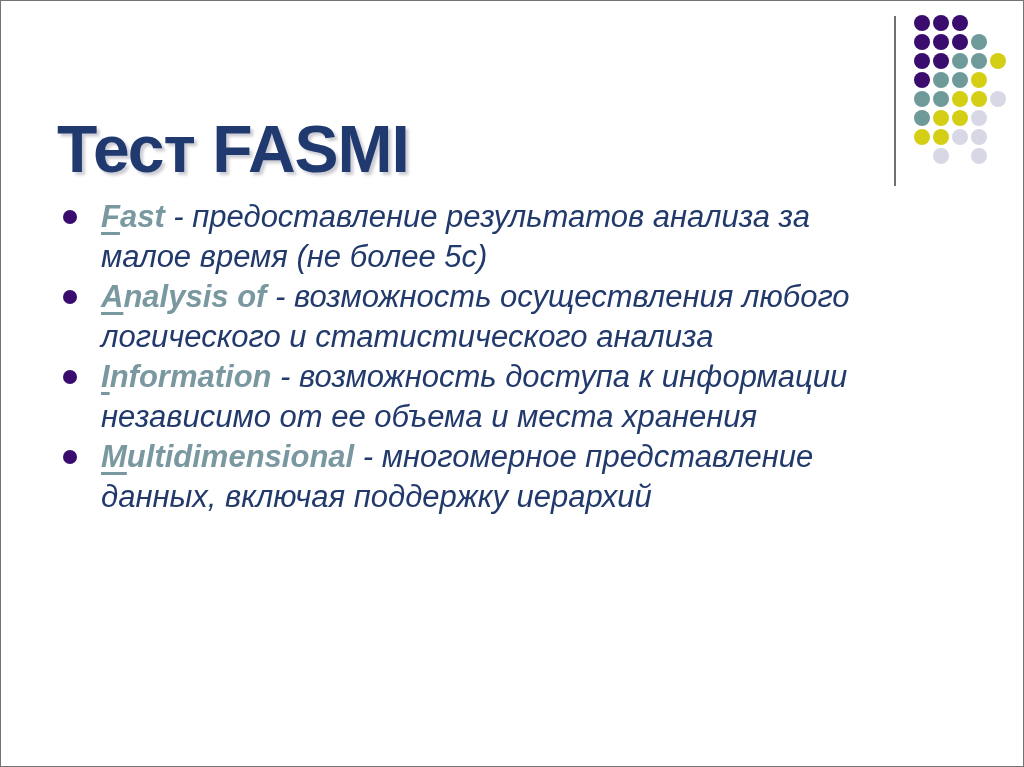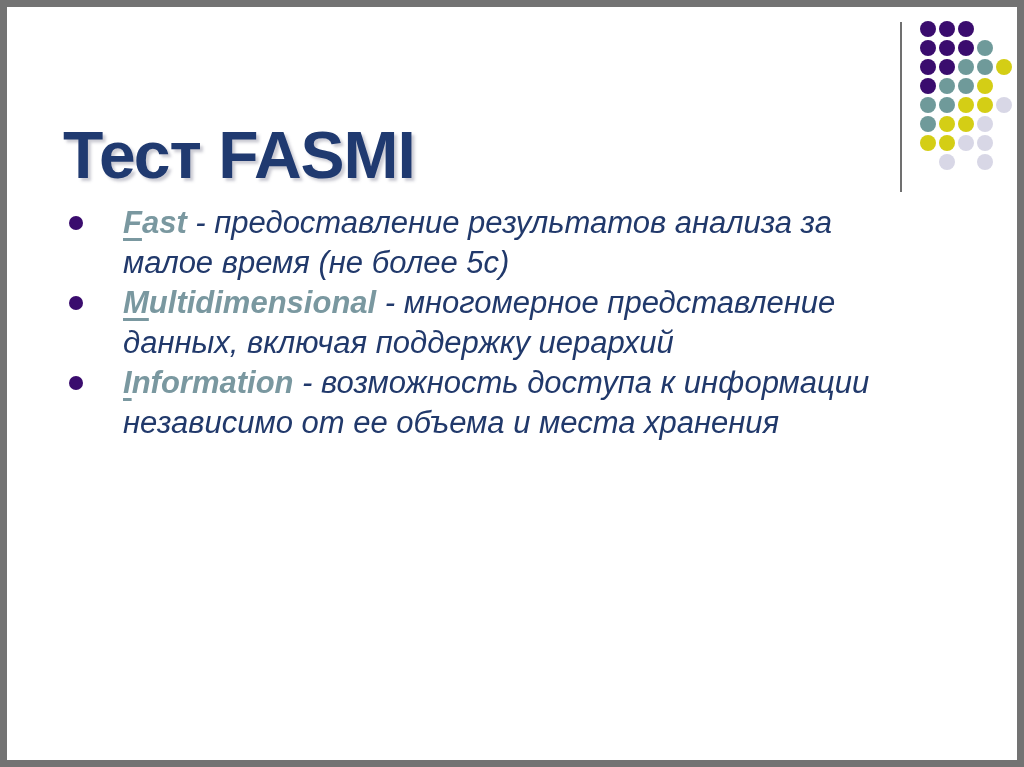"Тест FASMI" .slide { border: 7px solid #737373 -> 1px solid #737373 }
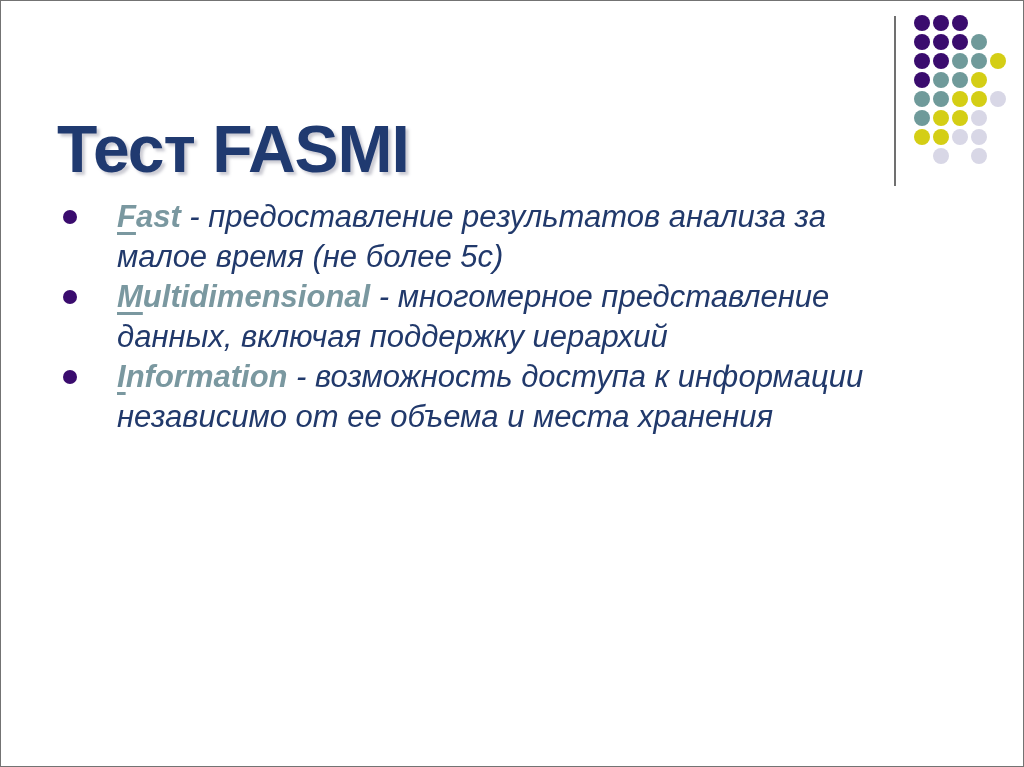"Fast - предоставление результатов" .bullet-text { margin-left: 16px -> none }
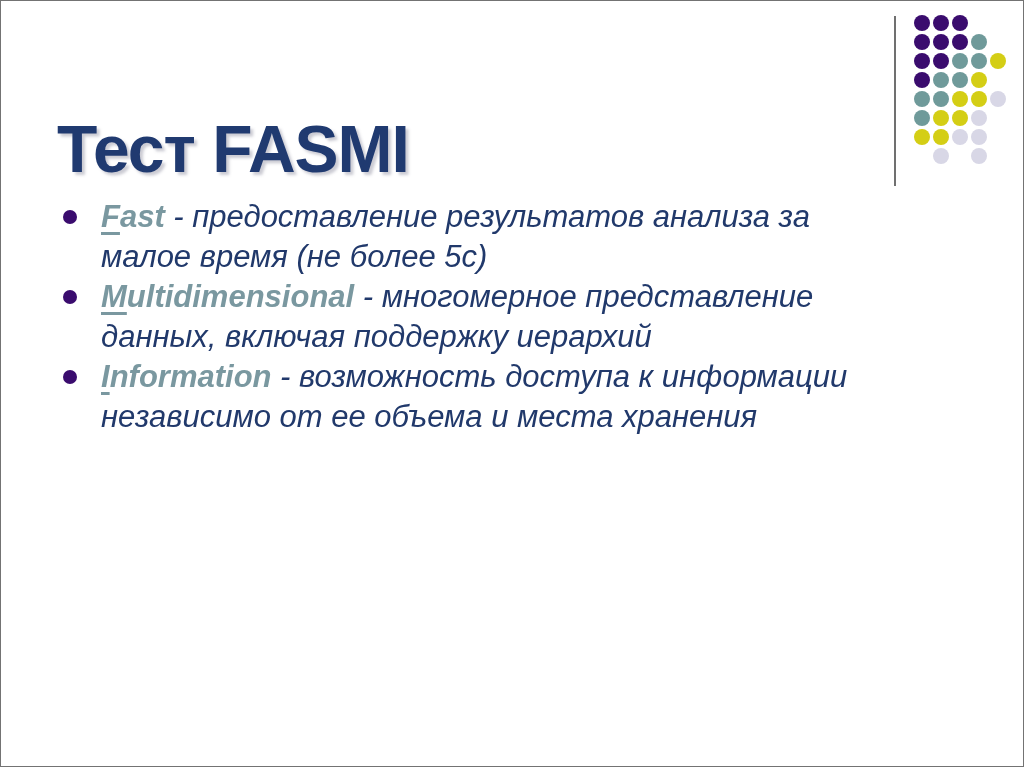"Analysis of - возможность осуществления" li.bullet-item { html: none -> <li> <span></span> <div><span><span>A</span><span>nalysis of</span></span><span> - возможность осуществления любого логического и статистического анализа</span></div> </li> }
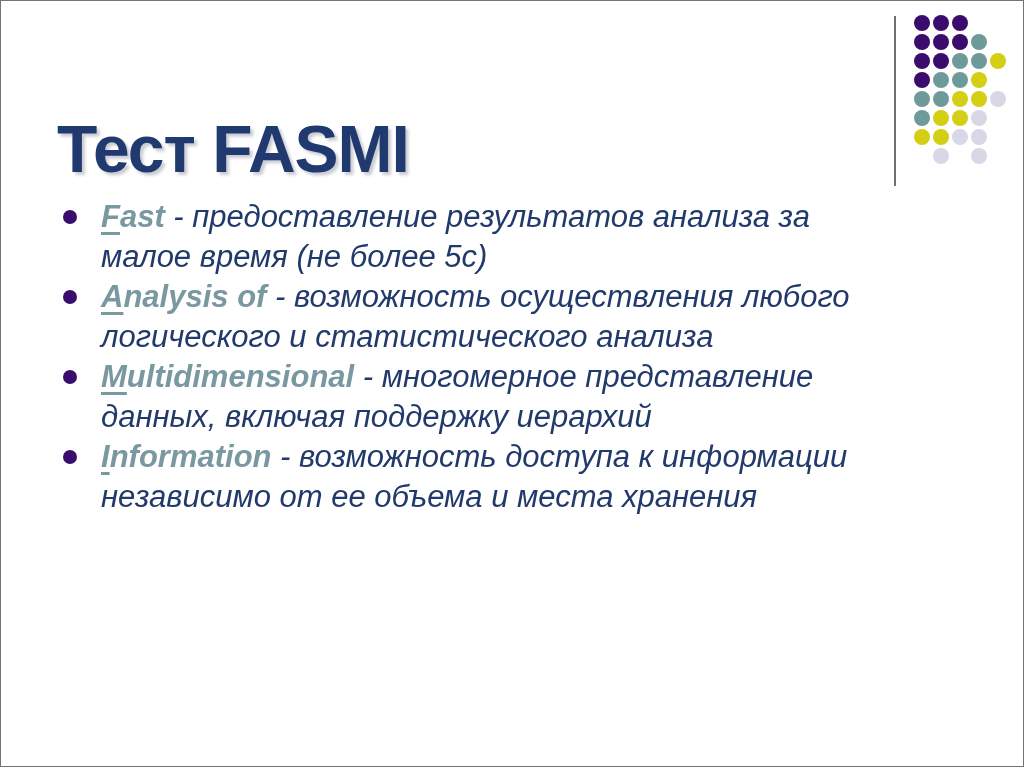"Multidimensional - многомерное" li.bullet-item { order: before "Information - возможность доступа к" -> after "Information - возможность доступа к" }
